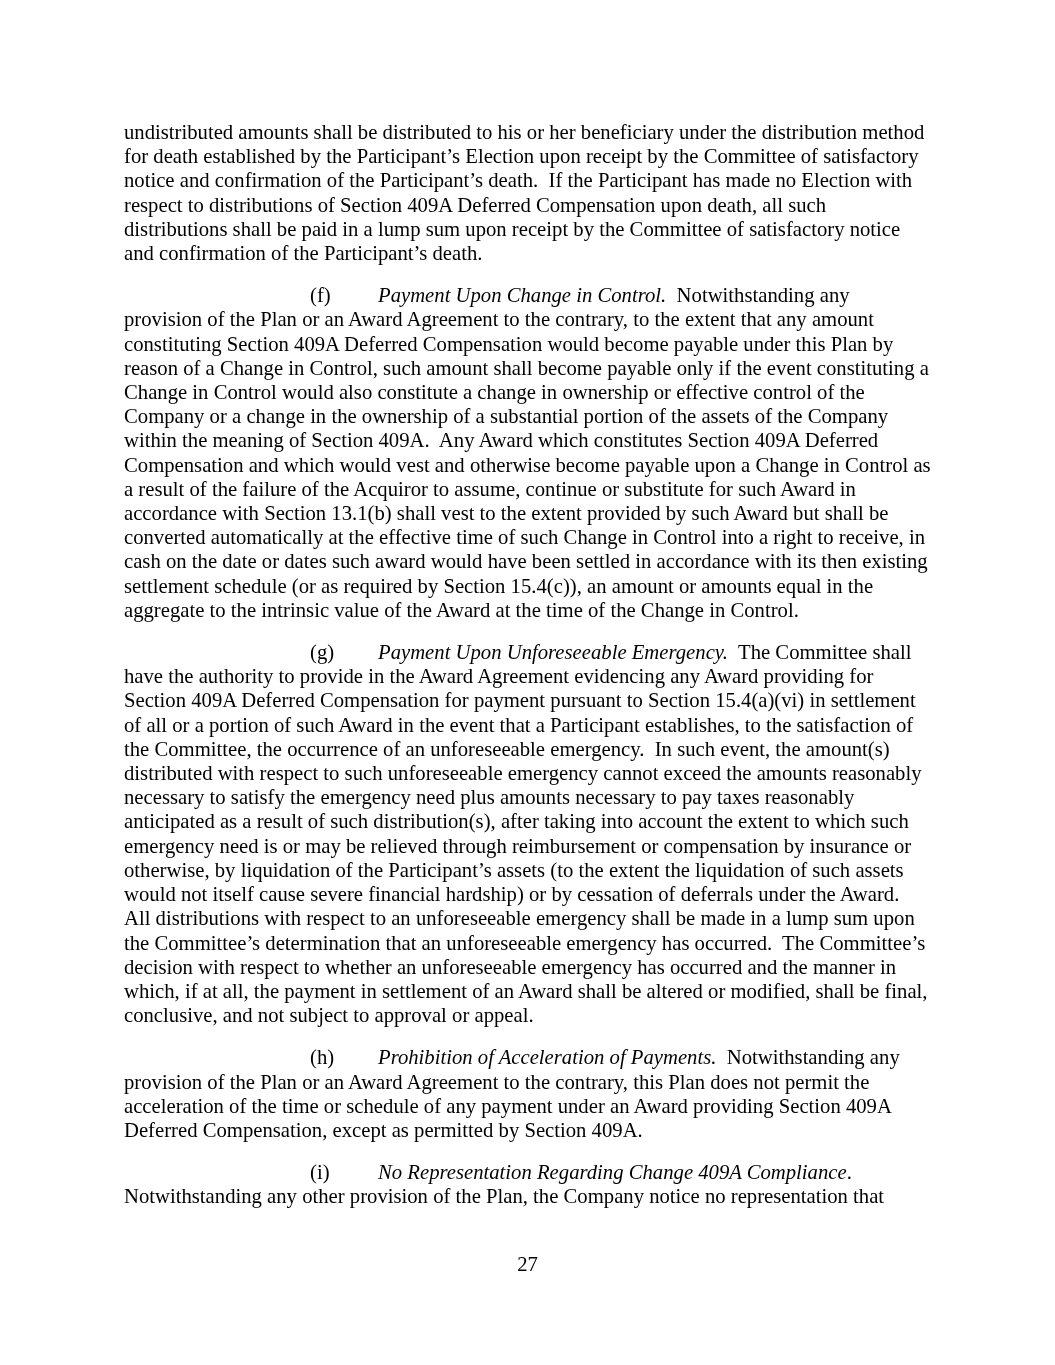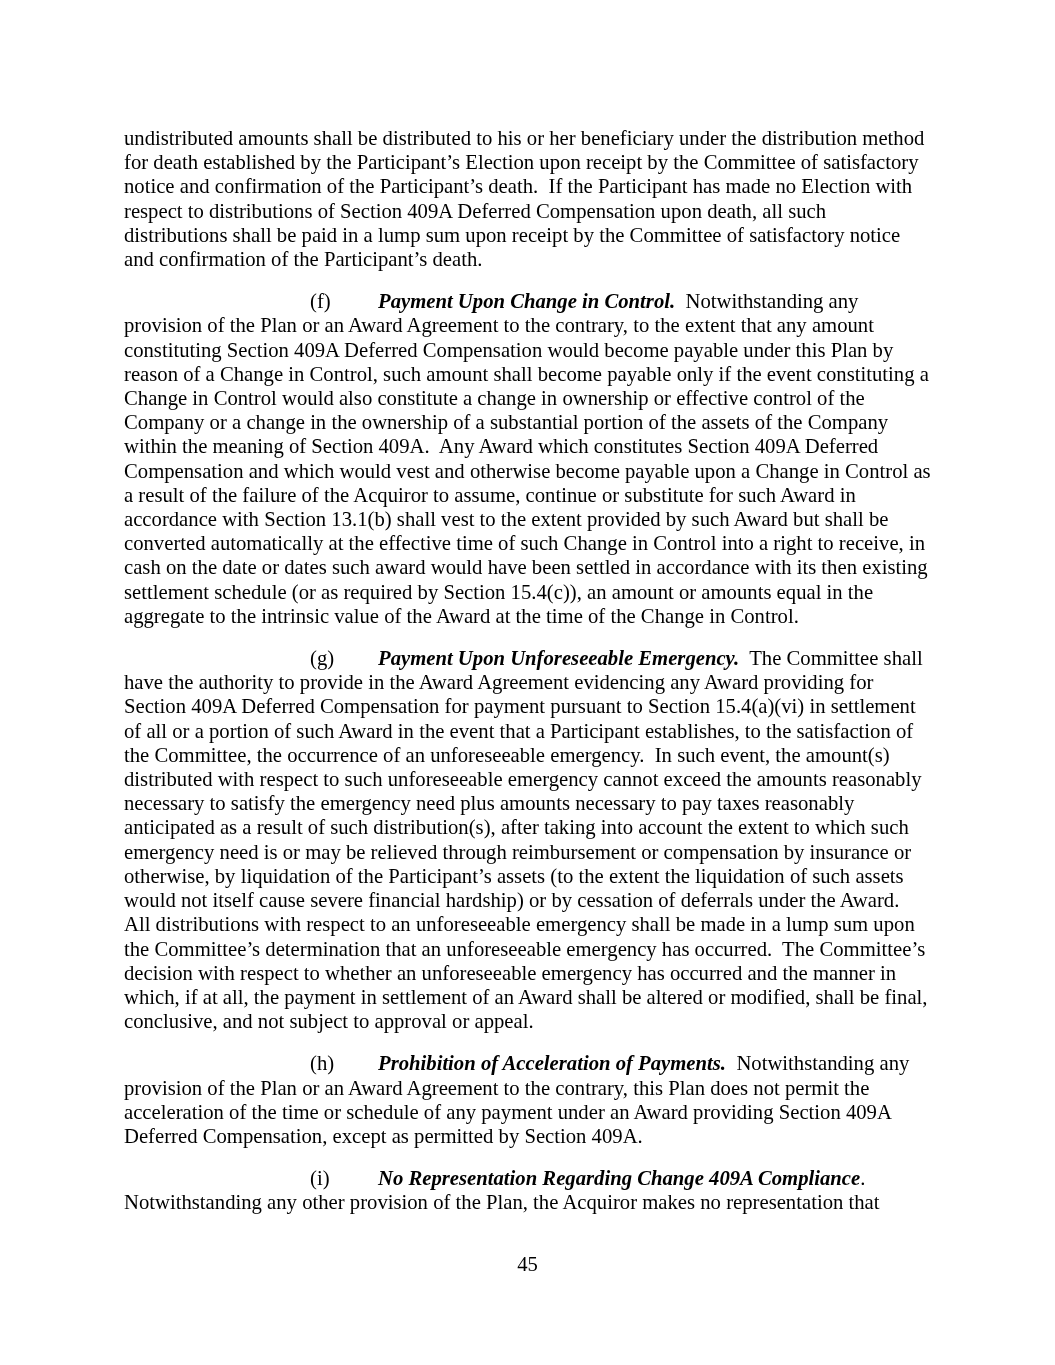"undistributed amounts shall be" .content { top: 126px -> 120px }
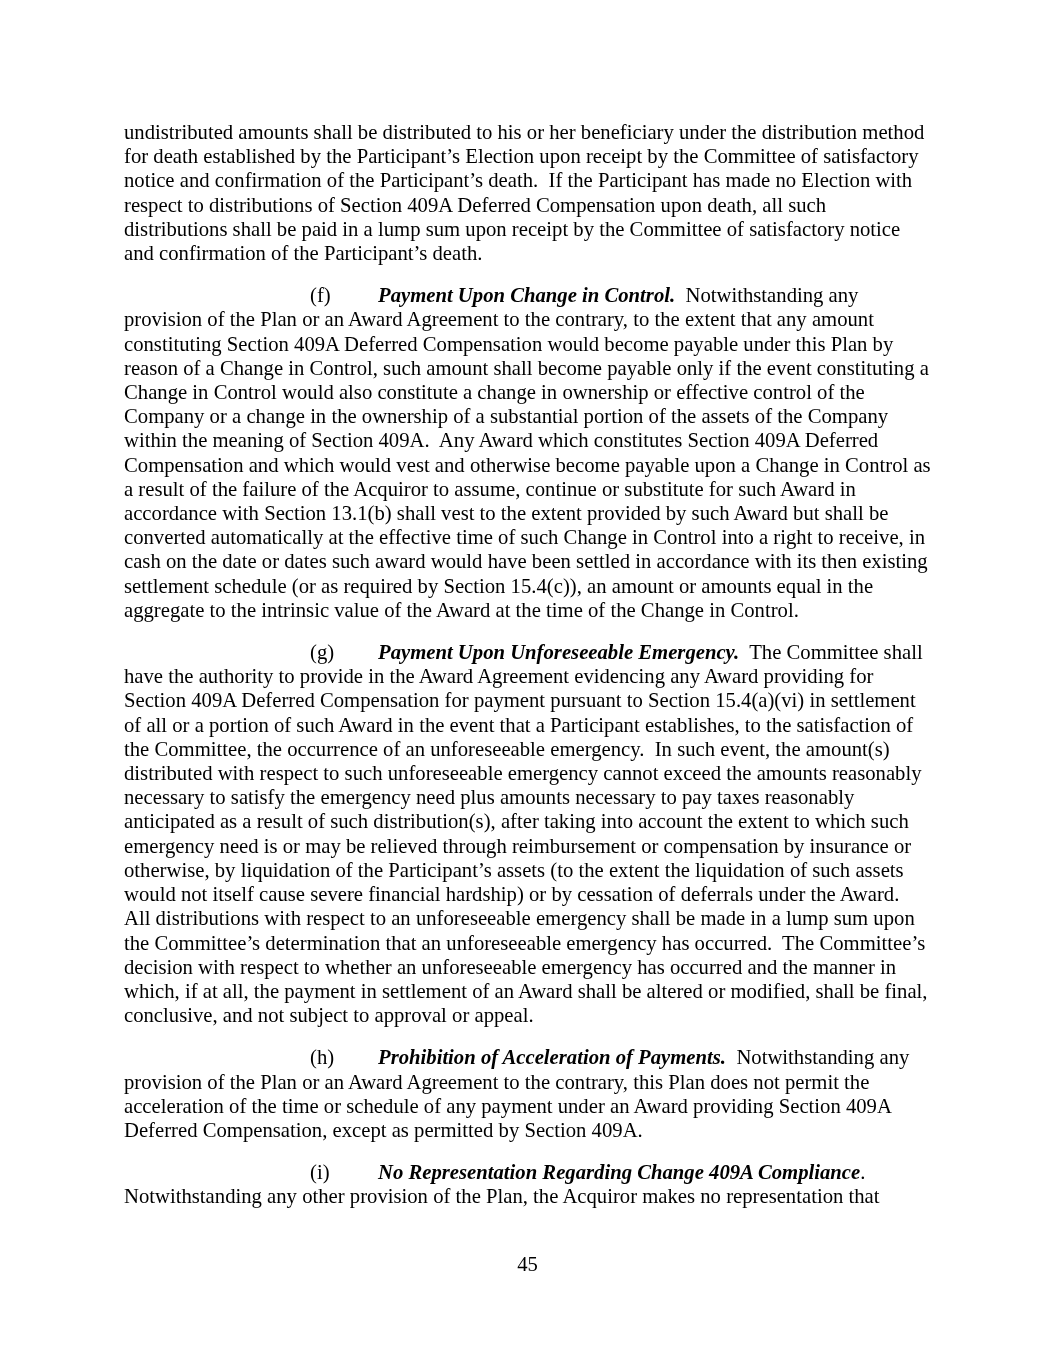"Payment Upon Change in Control." .heading { font-weight: 700 -> 400 }
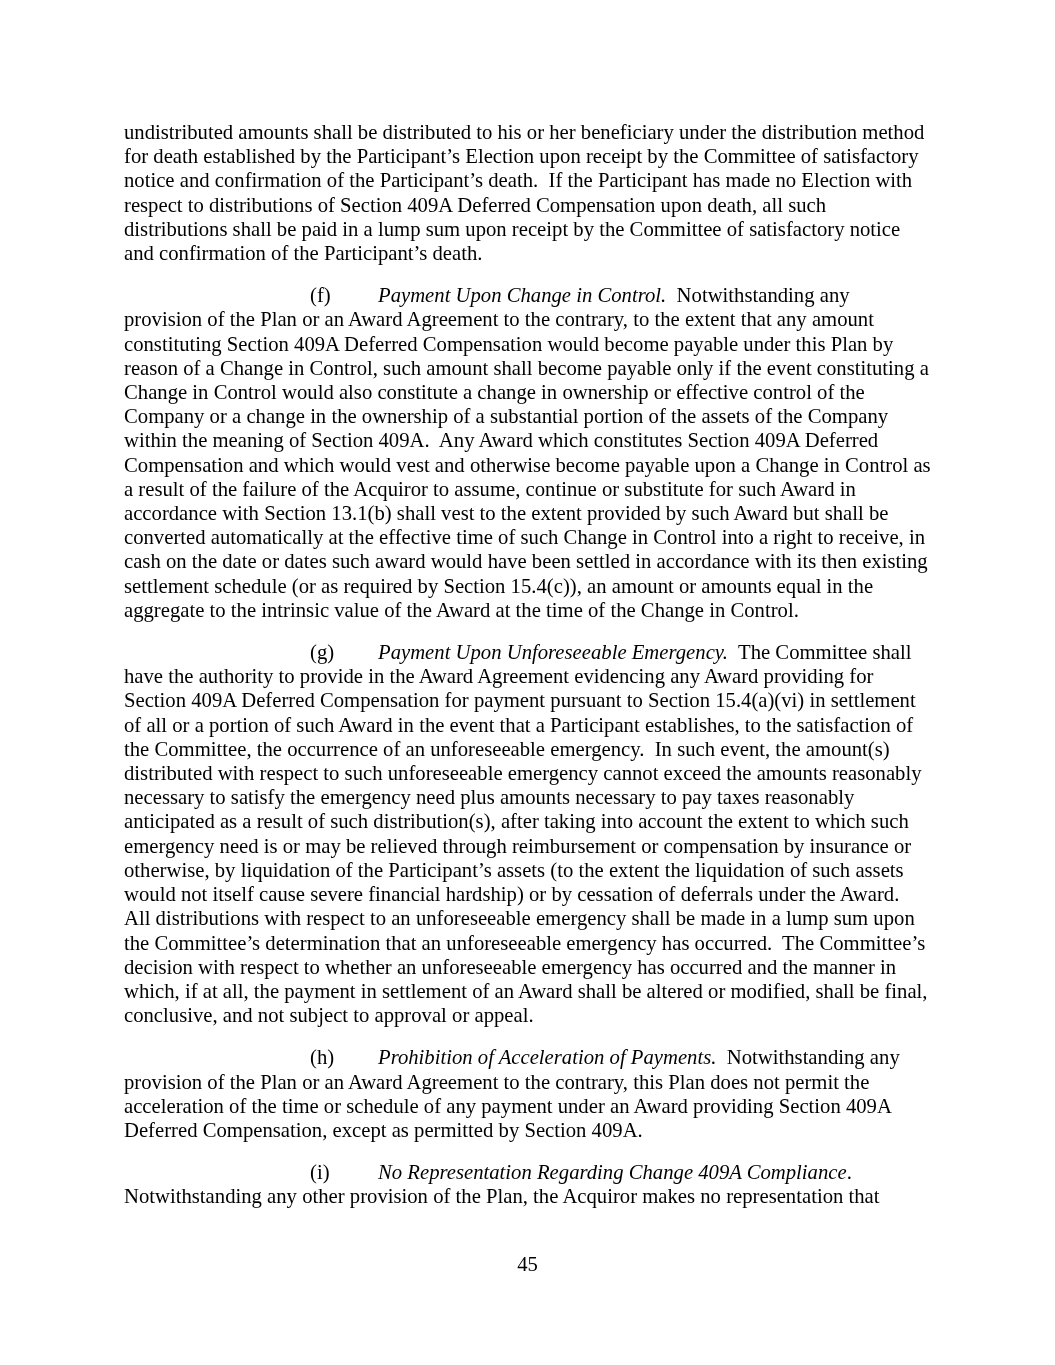"Notwithstanding any other provision of" span.body-text { text: Acquiror makes -> Company notice }
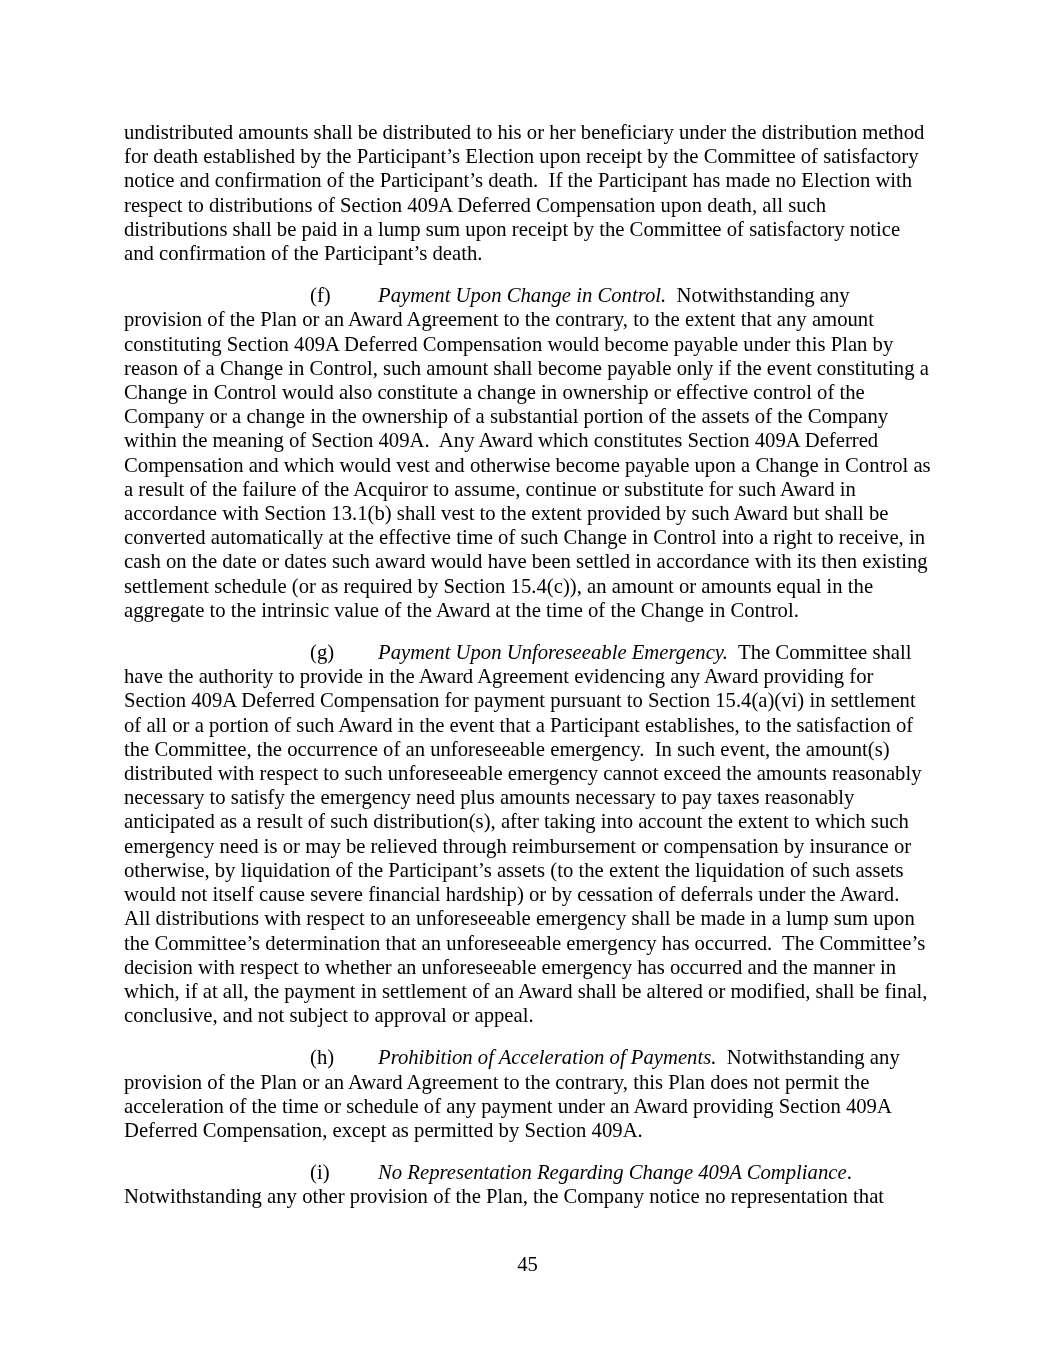"45" div.pagenum { text: 45 -> 27 }
